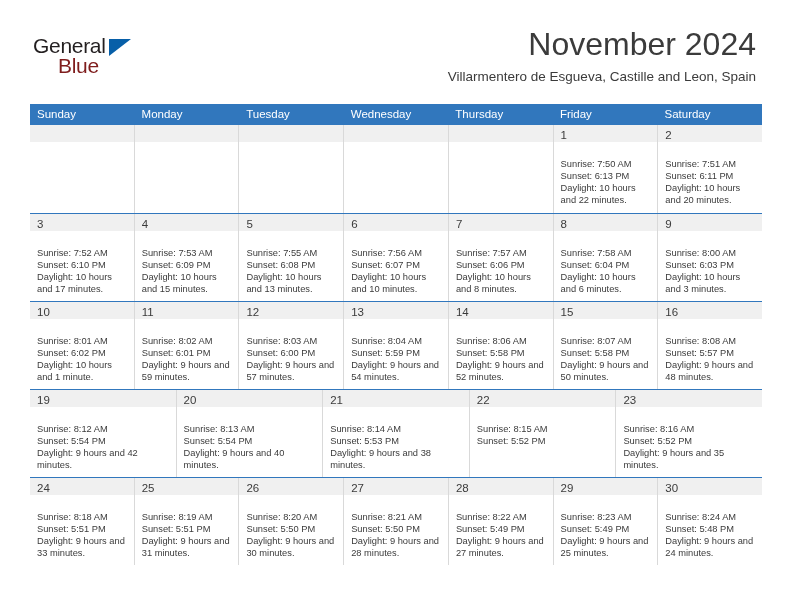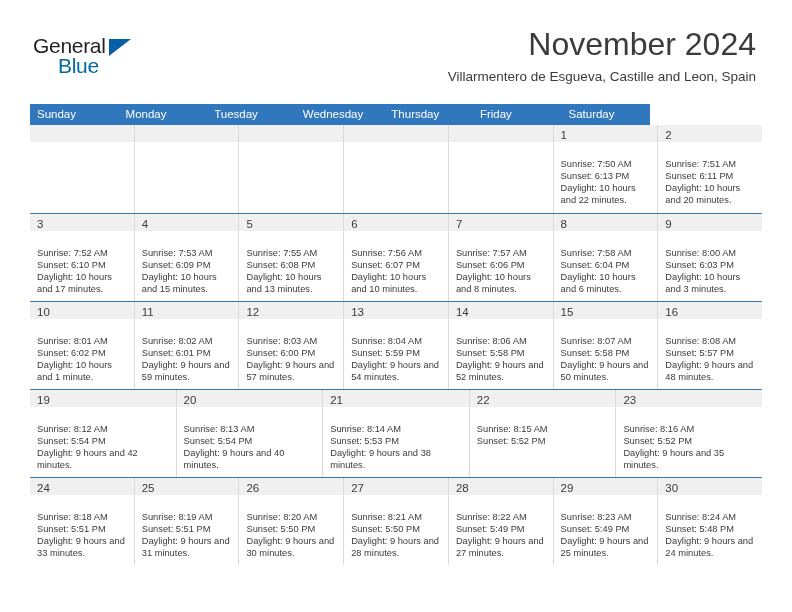"Blue" .logo-blue { color: #0369a1 -> #7f1d1d }
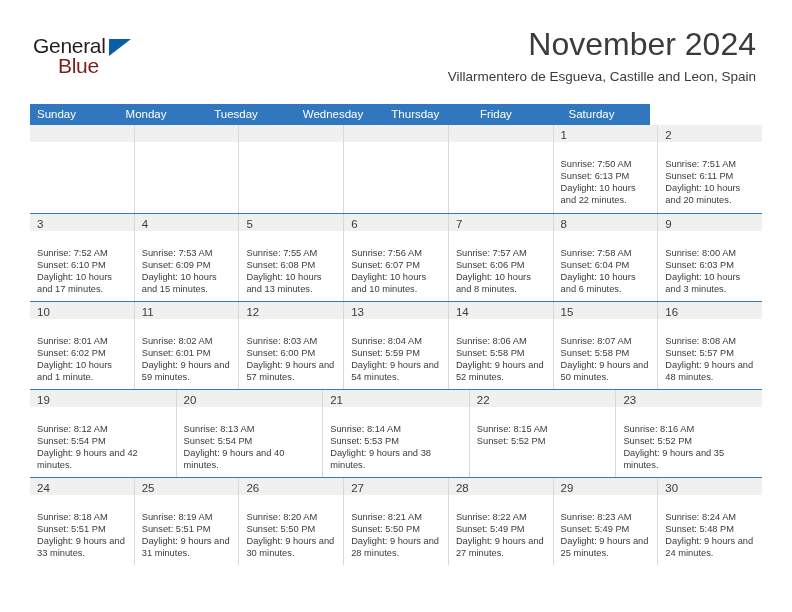"Sunday" .dow-row { width: 620px -> 732px }
